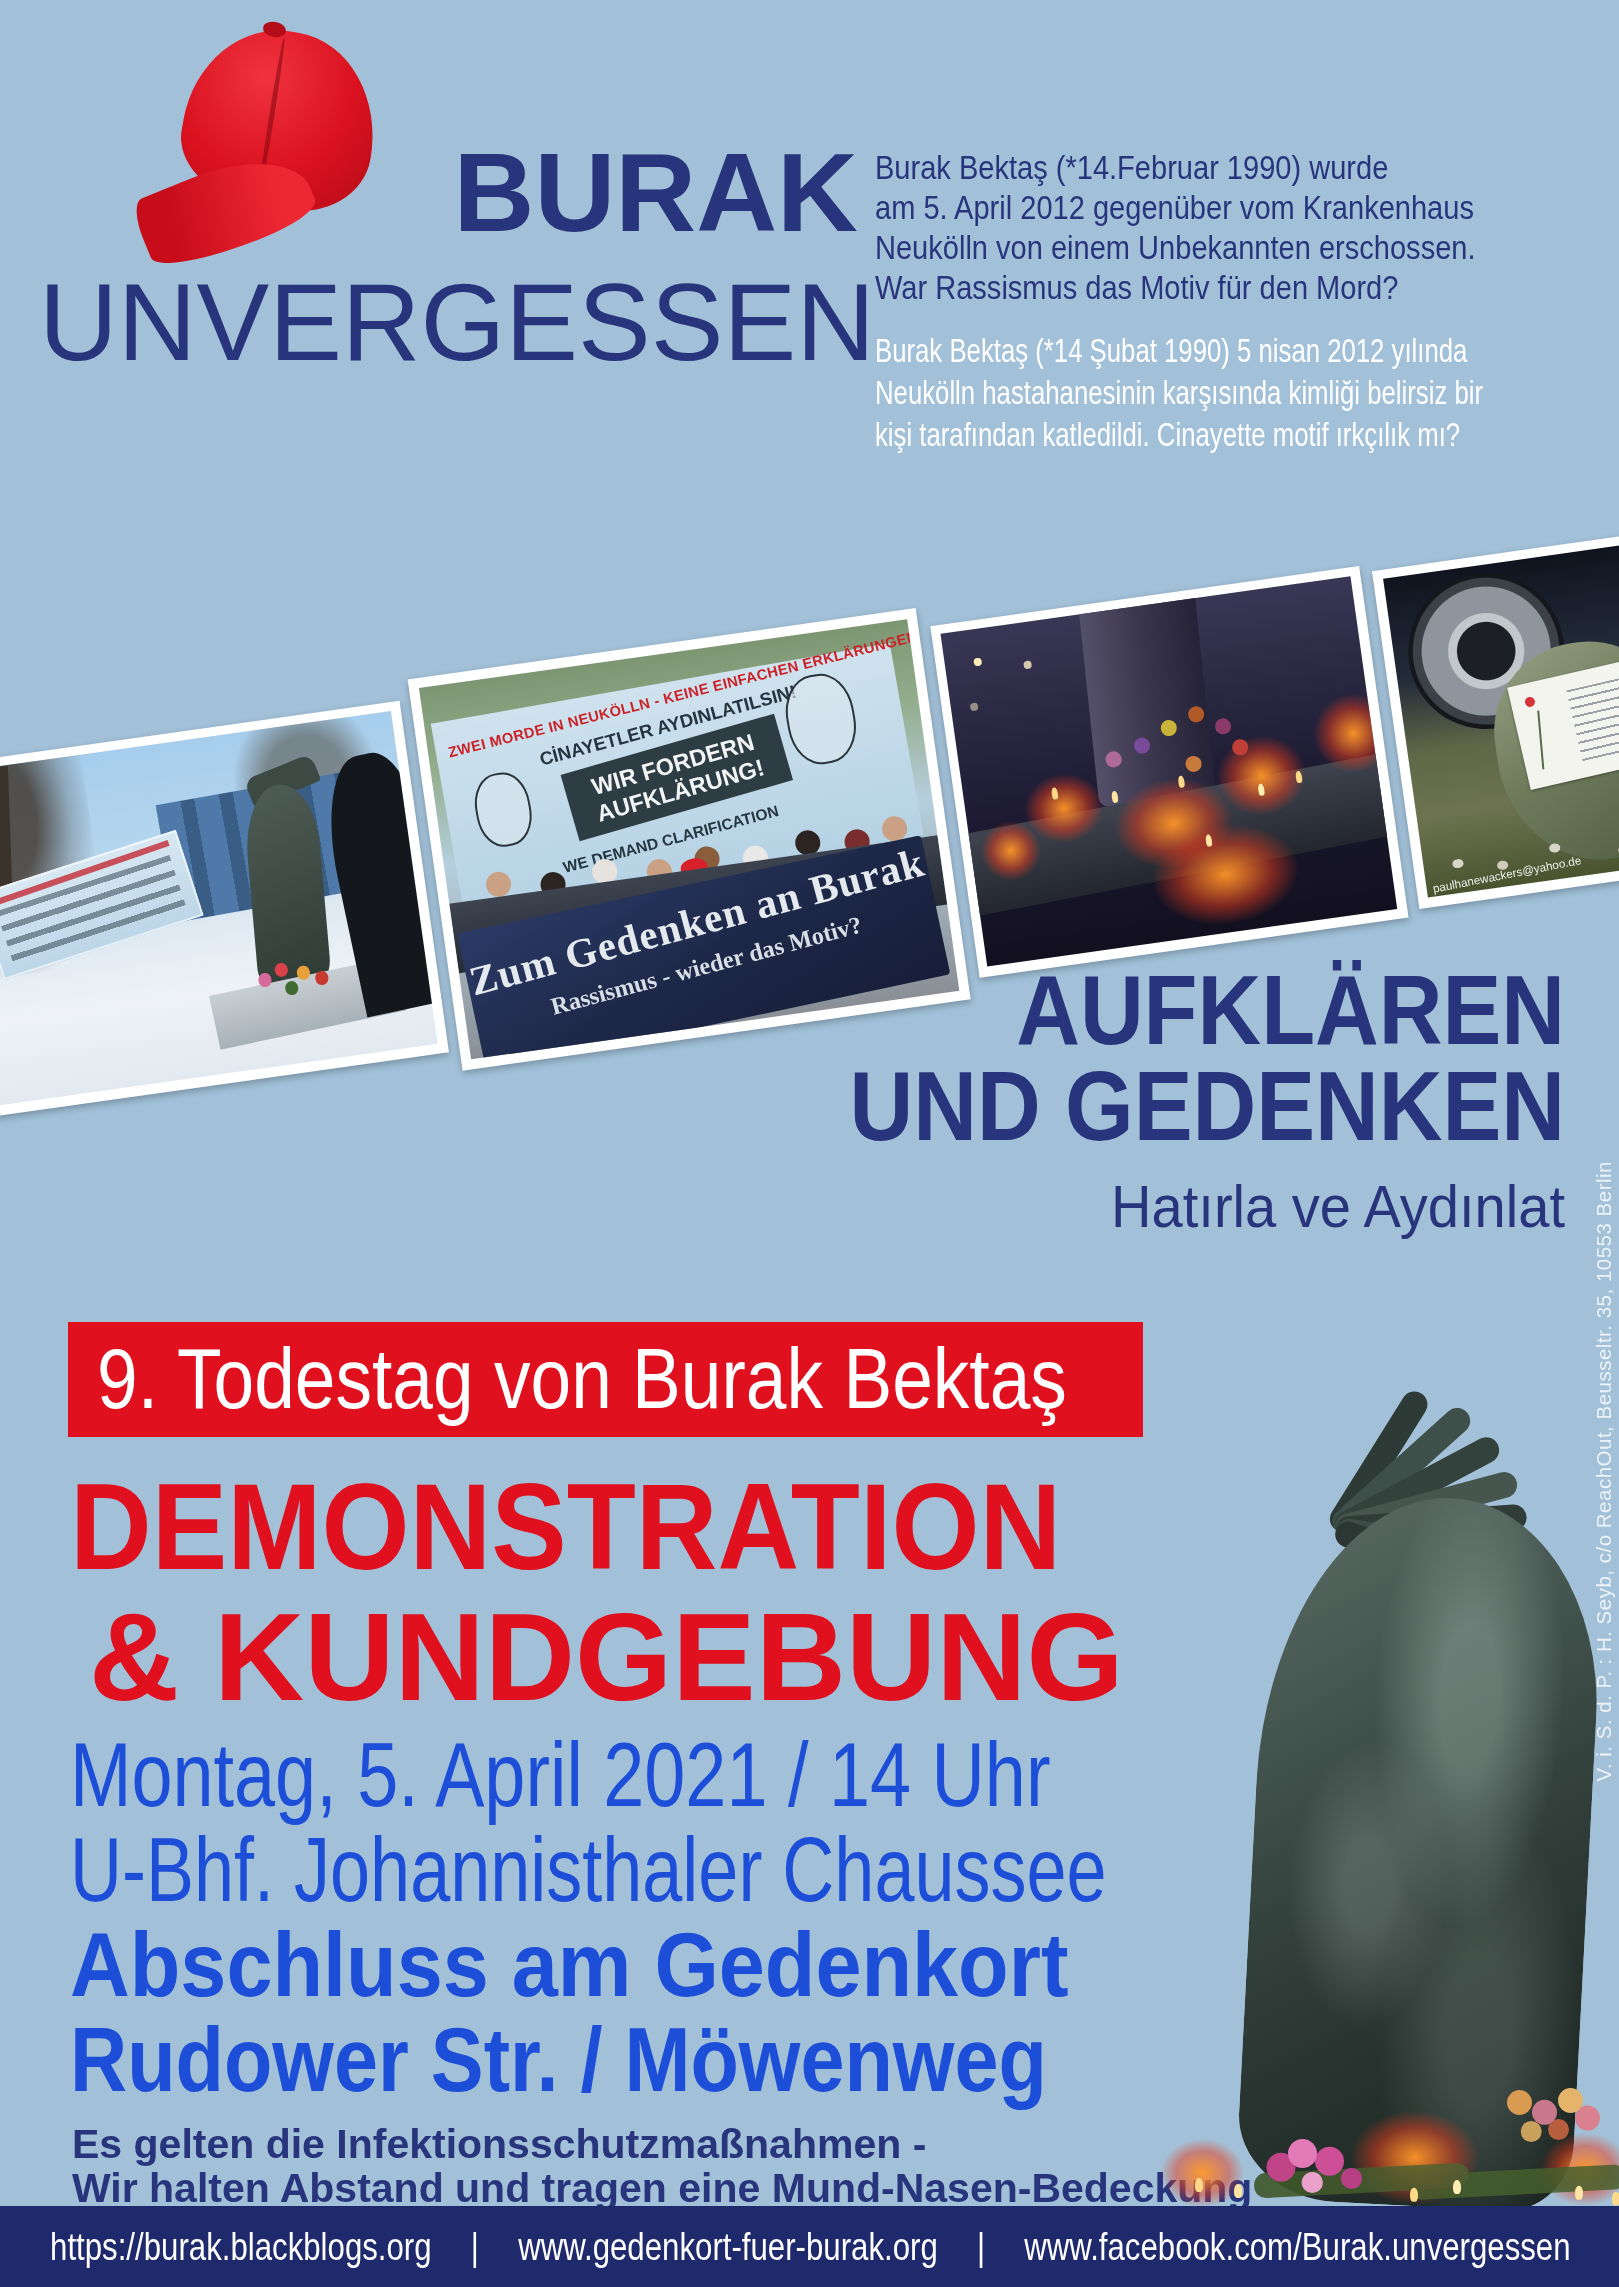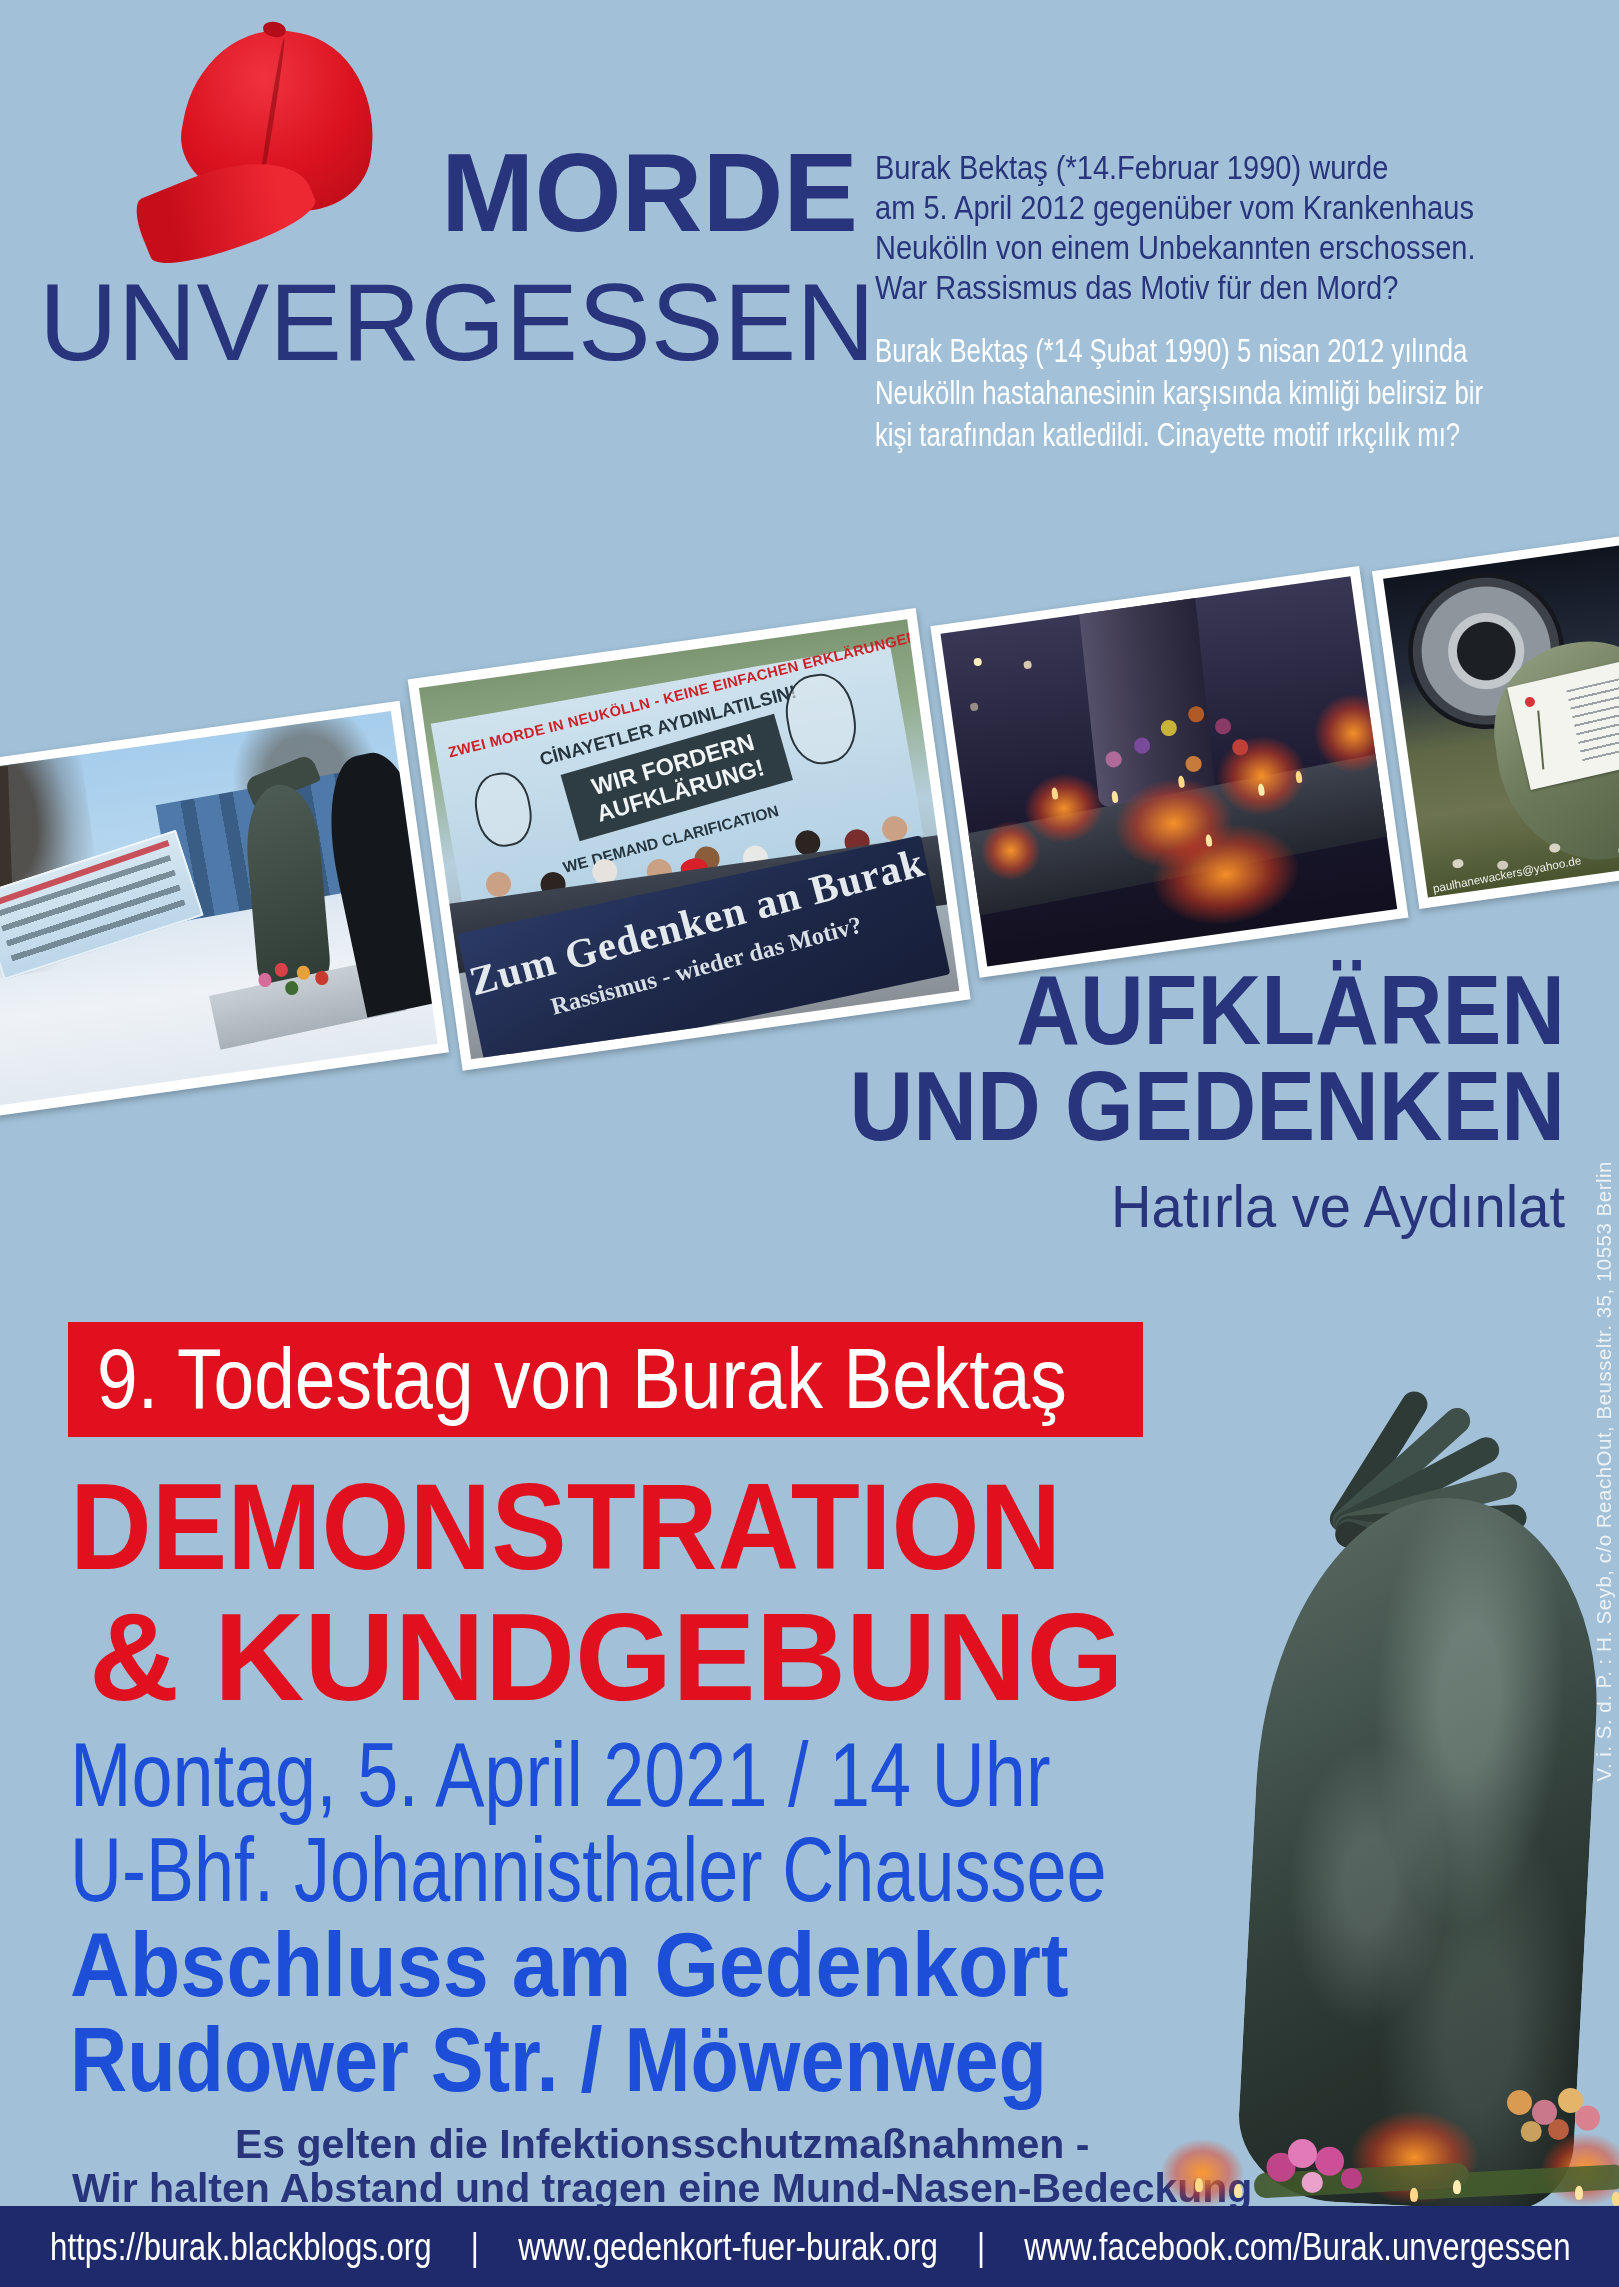"MORDE" div.title1 { text: MORDE -> BURAK }
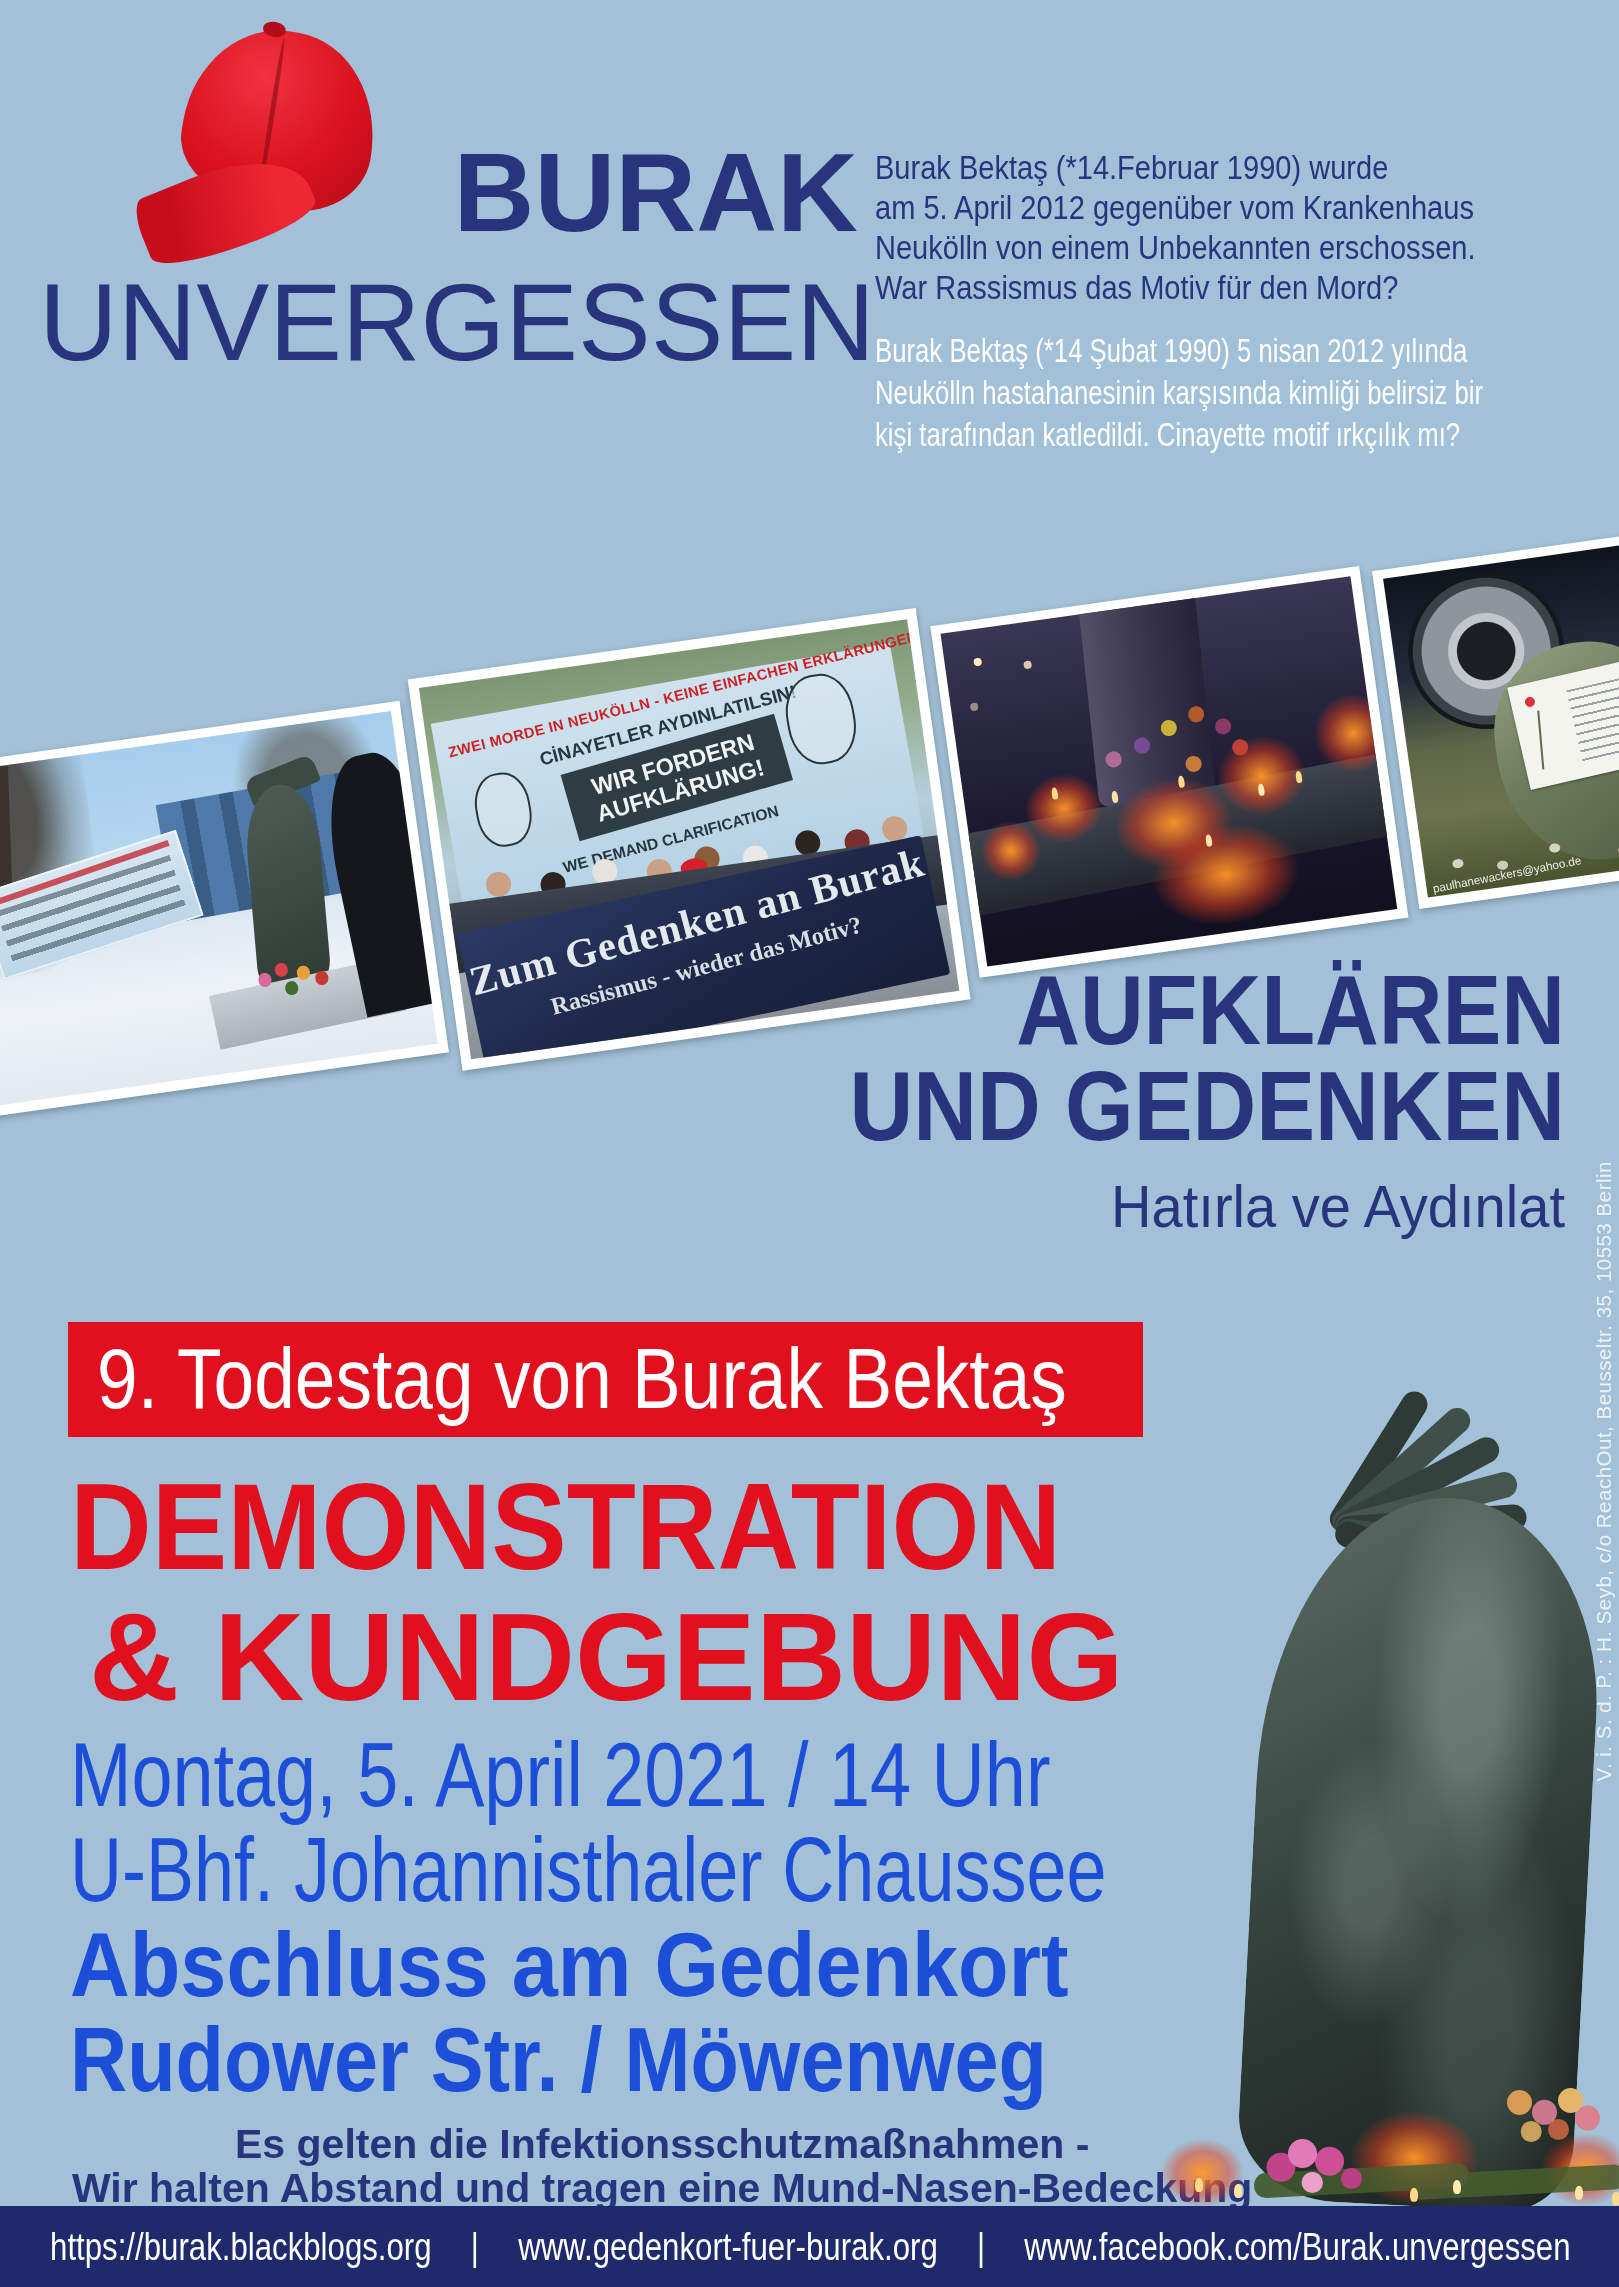"Es gelten die Infektionsschutzmaßnahmen" .covid { text-align: center -> none }
